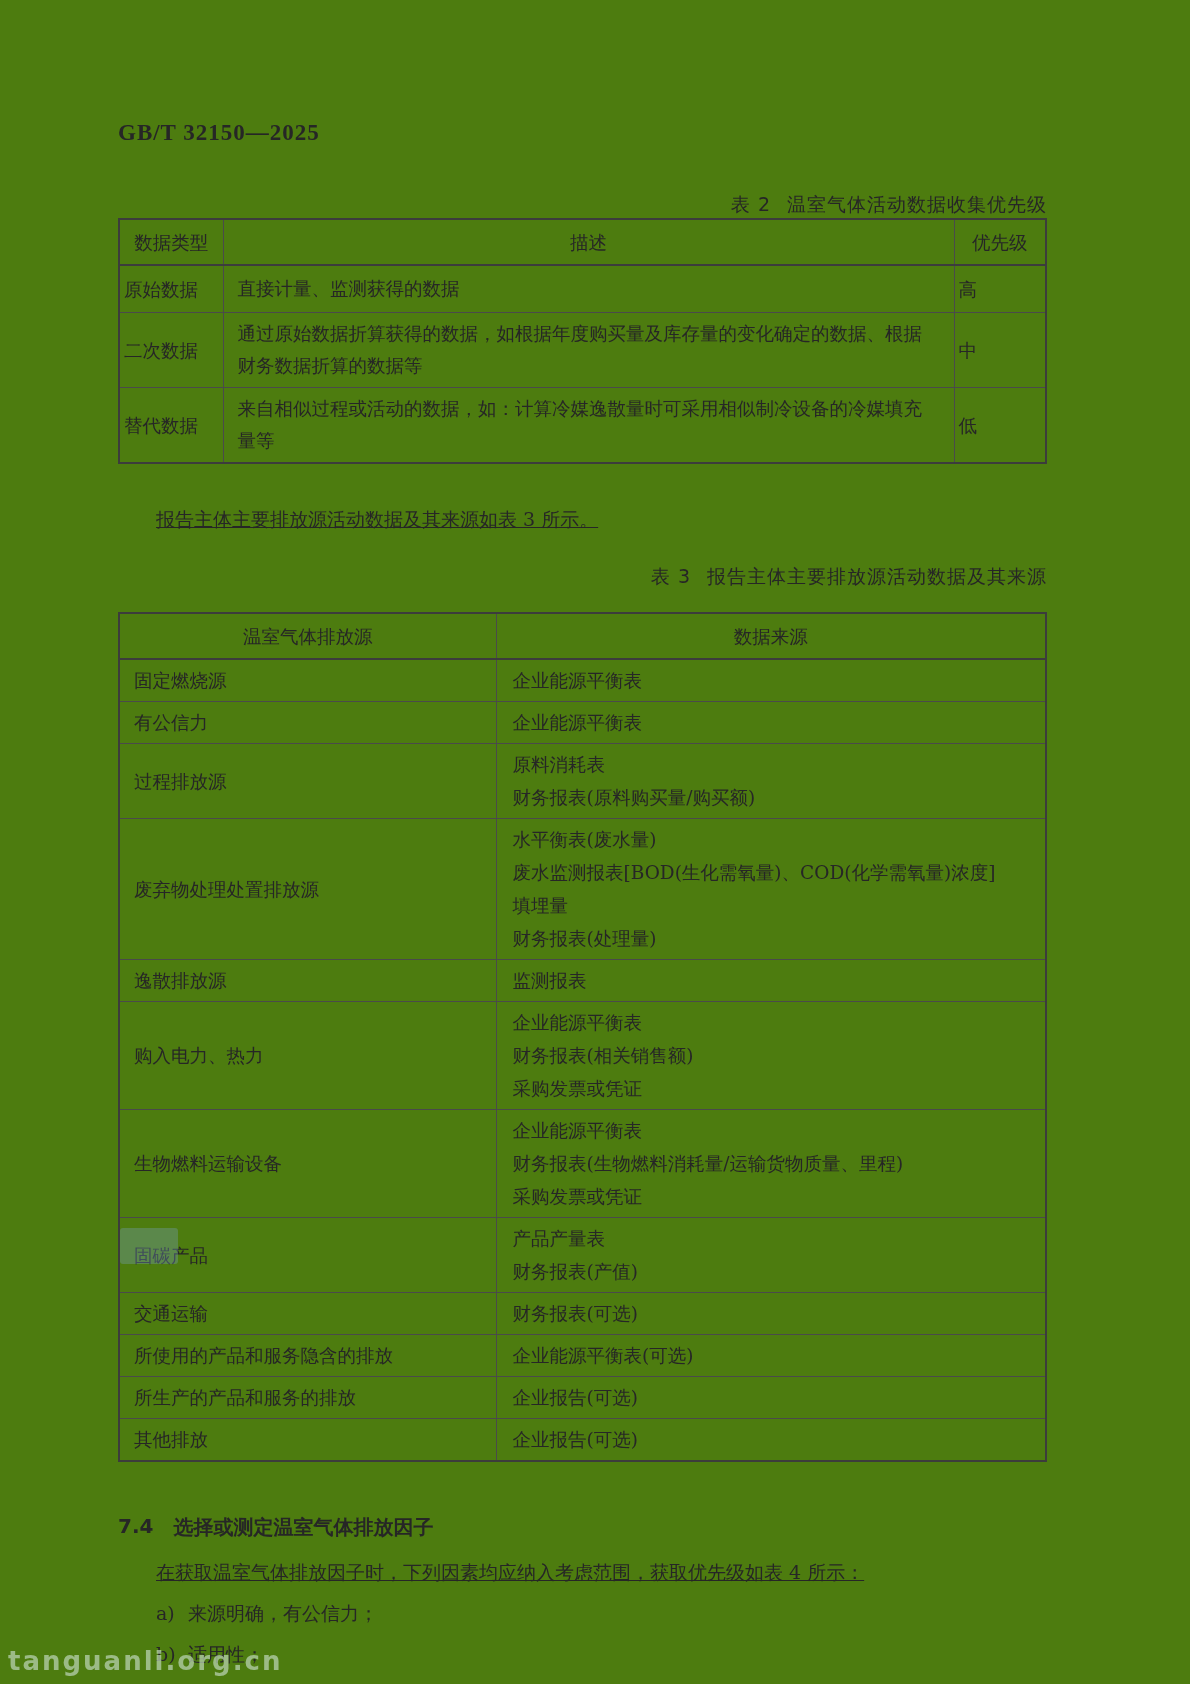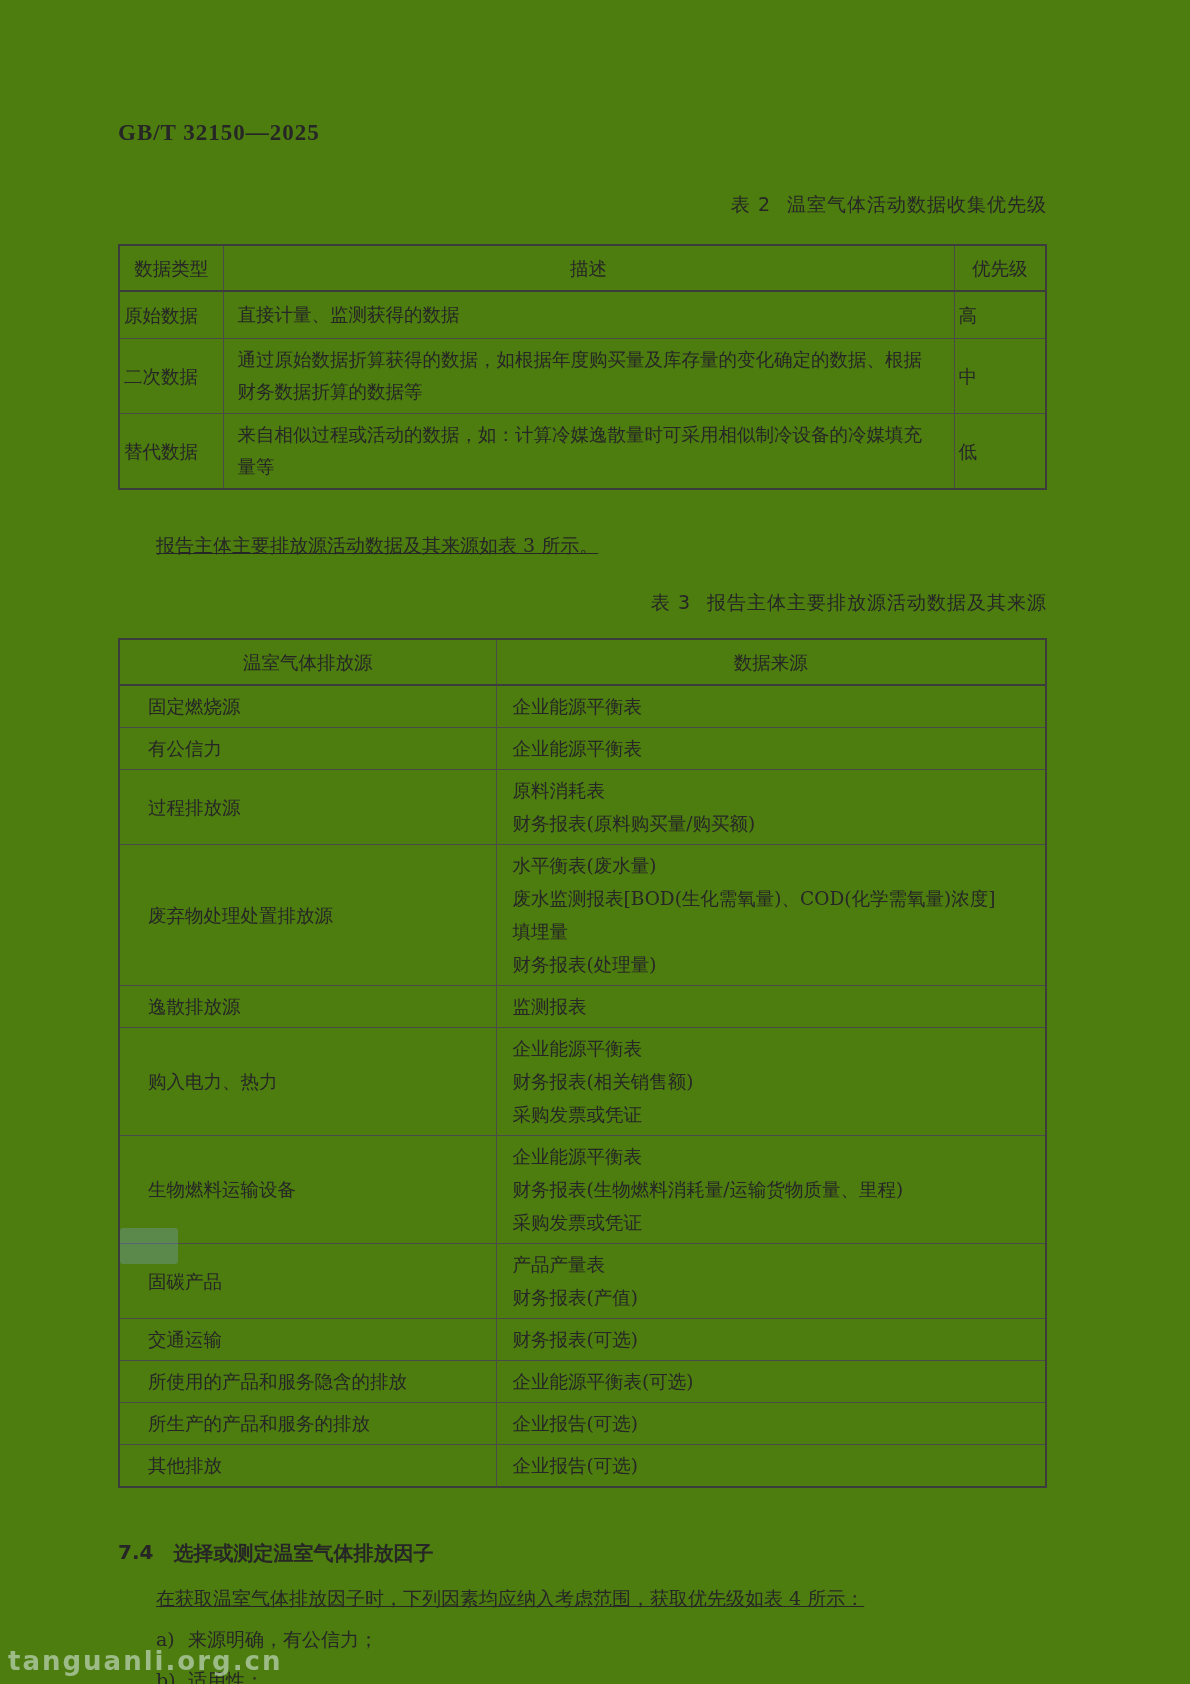"数据类型" .tbl-2 { margin-top: 26px -> none }
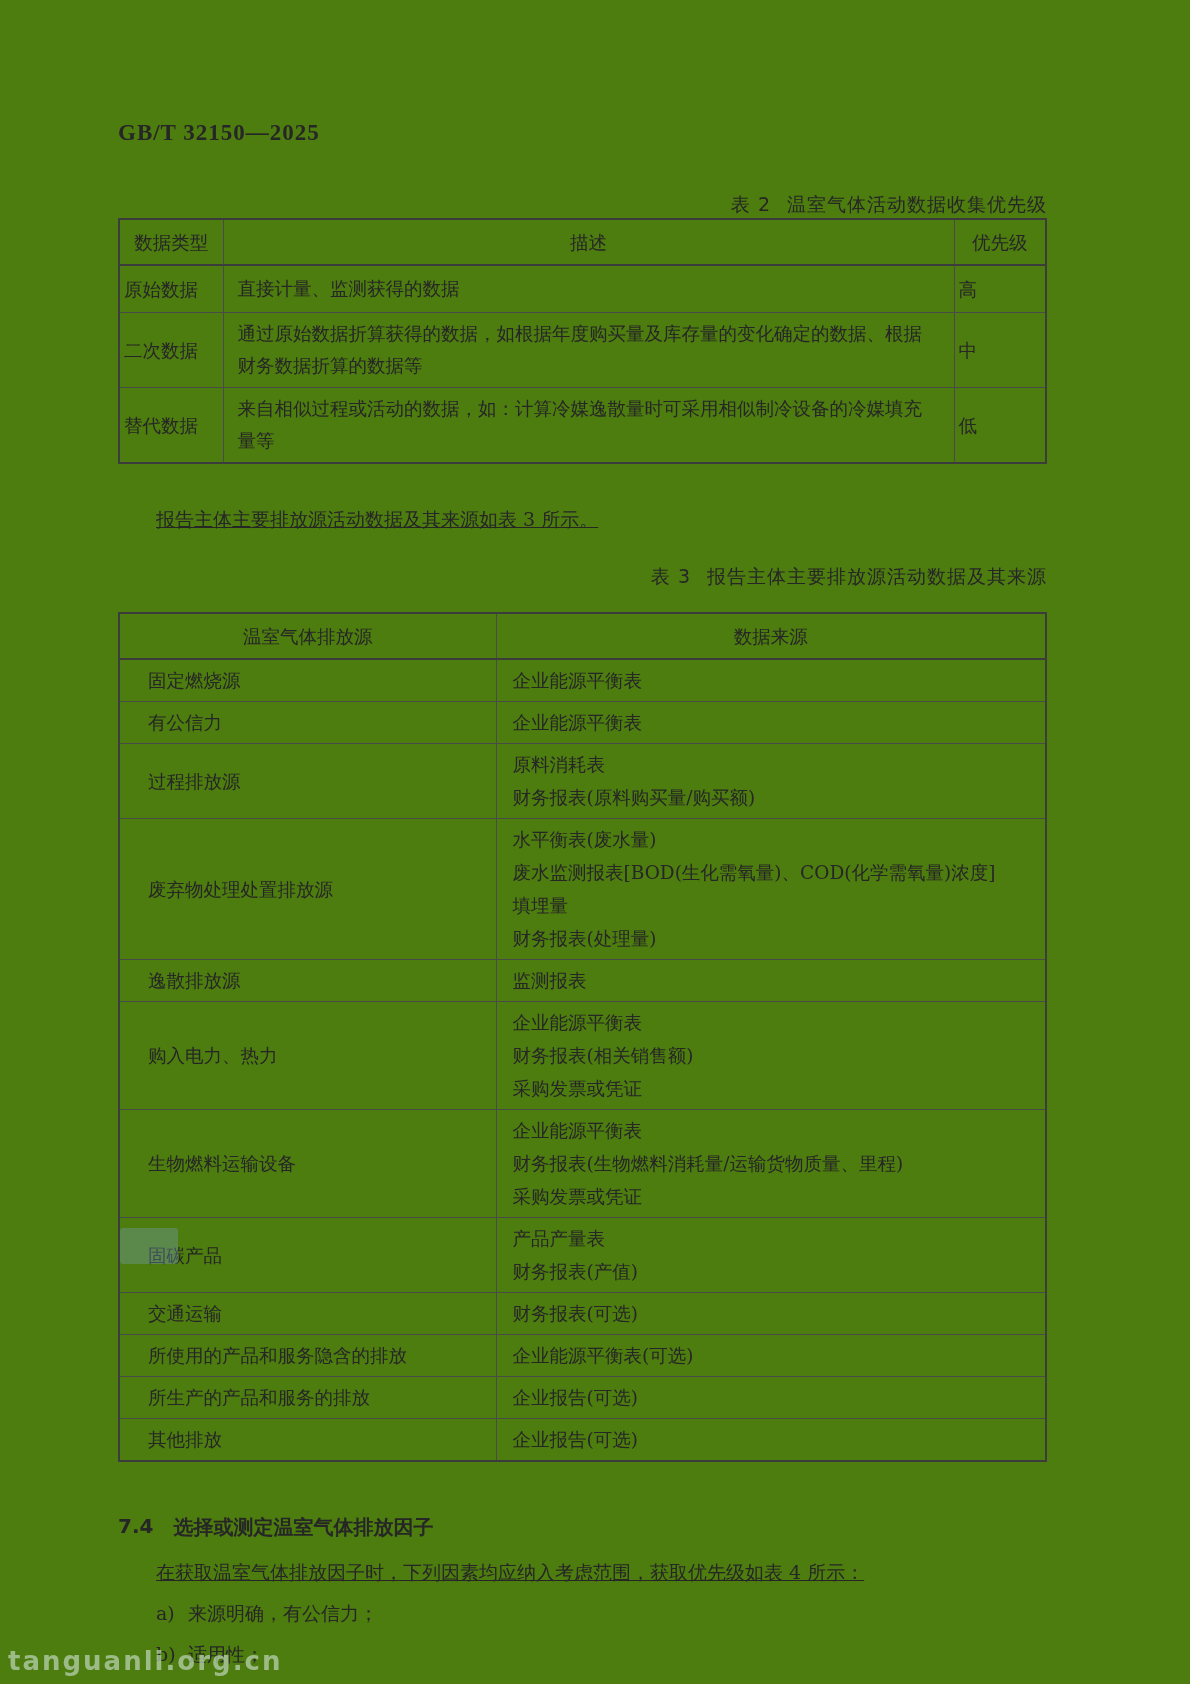"固定燃烧源" .col-source { padding: 4px 4px 4px 28px -> 4px 4px 4px 14px }
